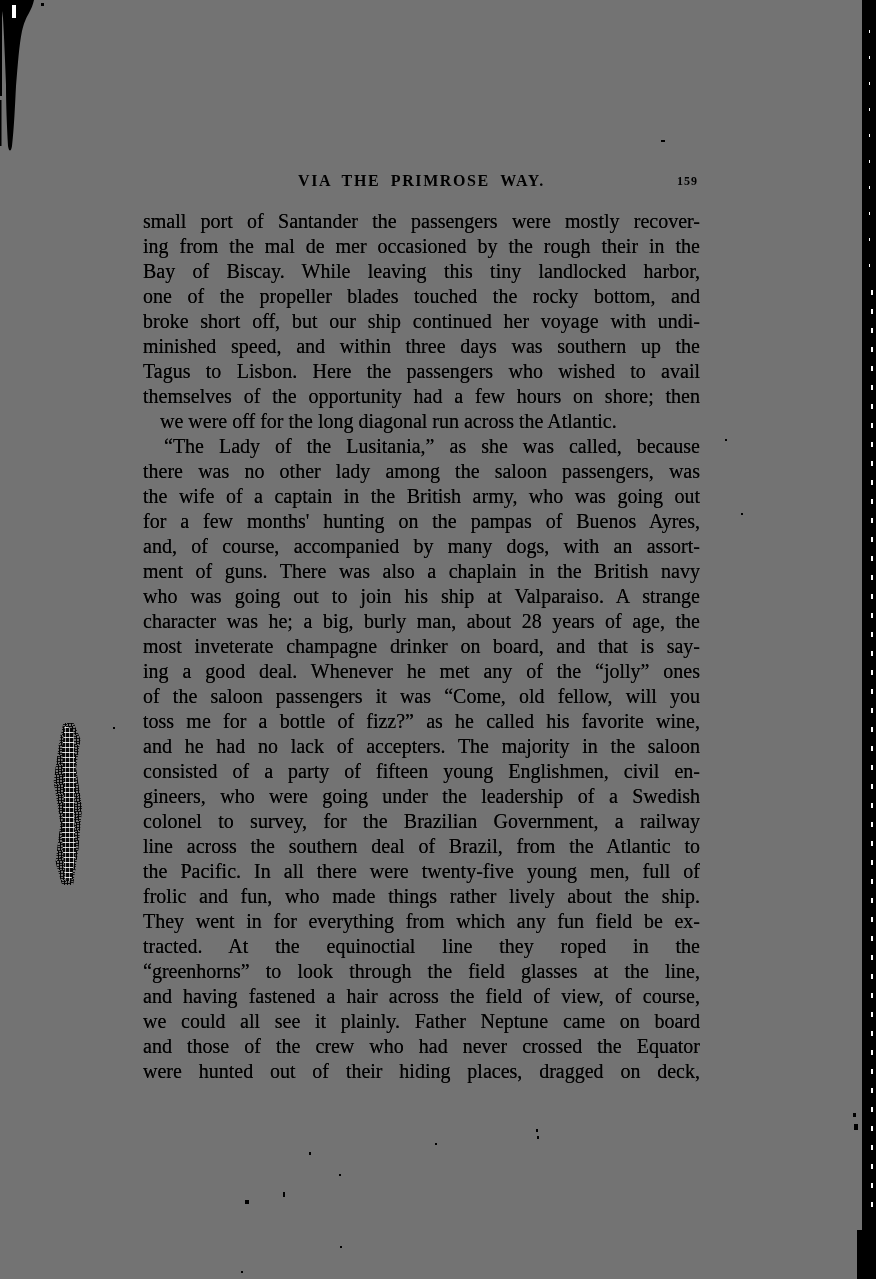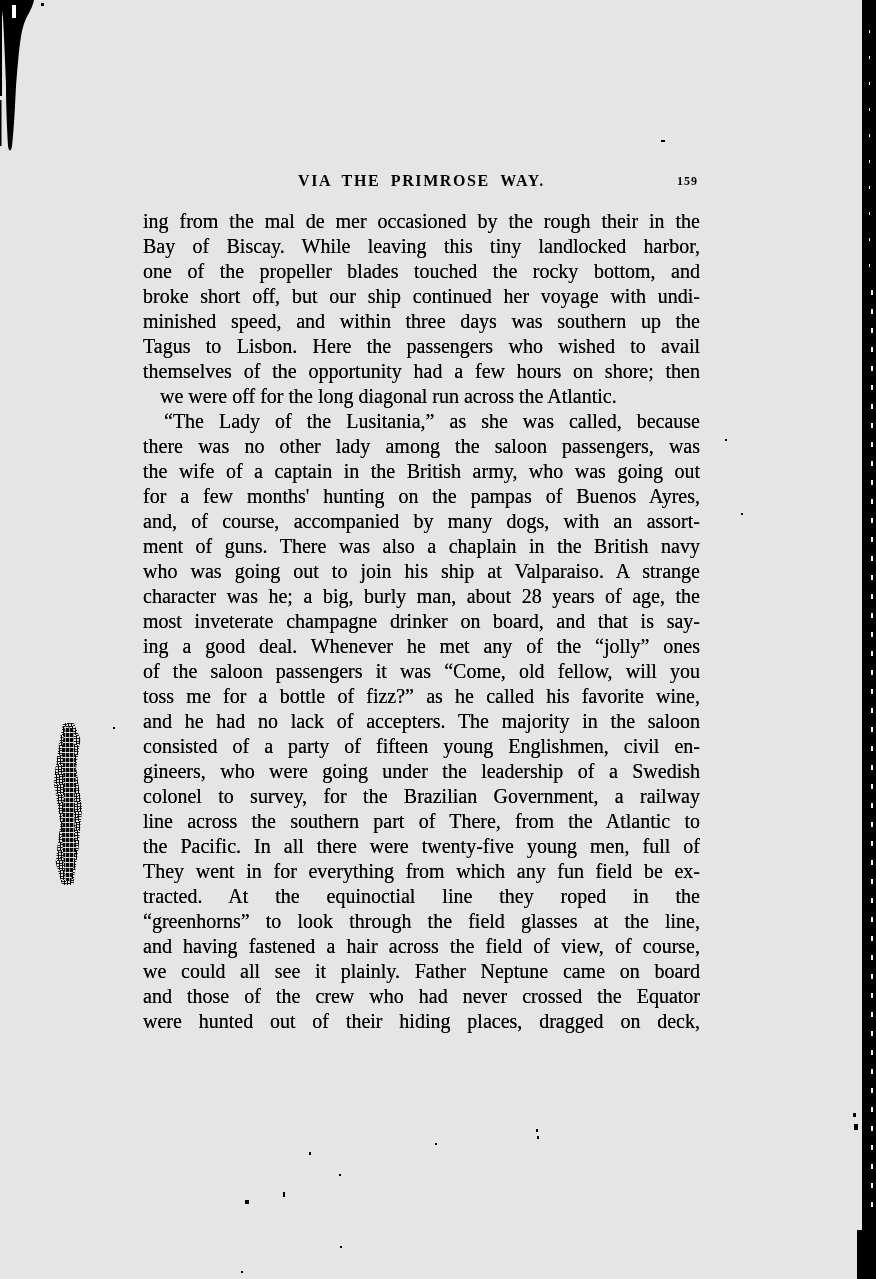"VIA THE PRIMROSE WAY." .page { background: #e5e5e5 -> #737373 }
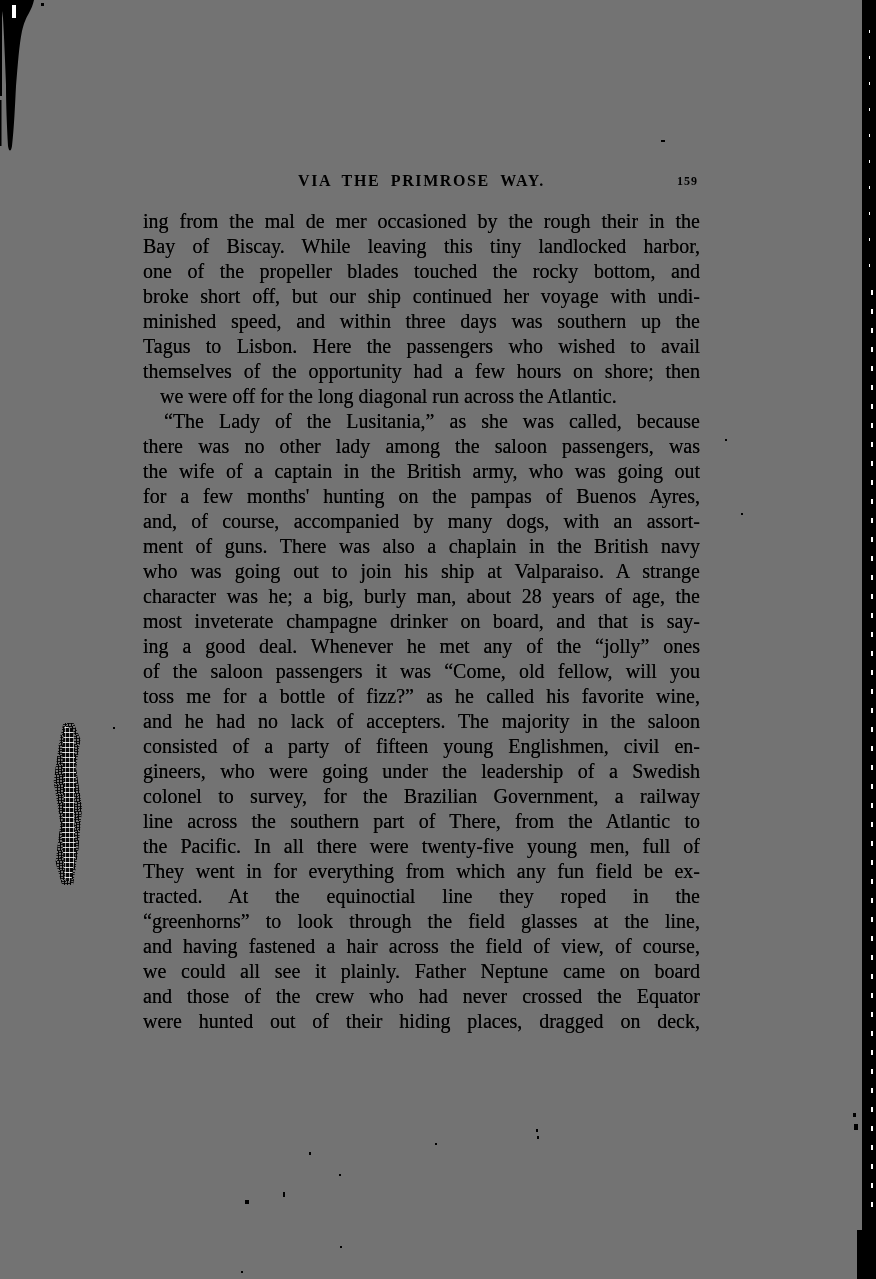"small port of Santander the" div.line { html: none -> <div>small port of Santander the passengers were mostly recover-</div> }
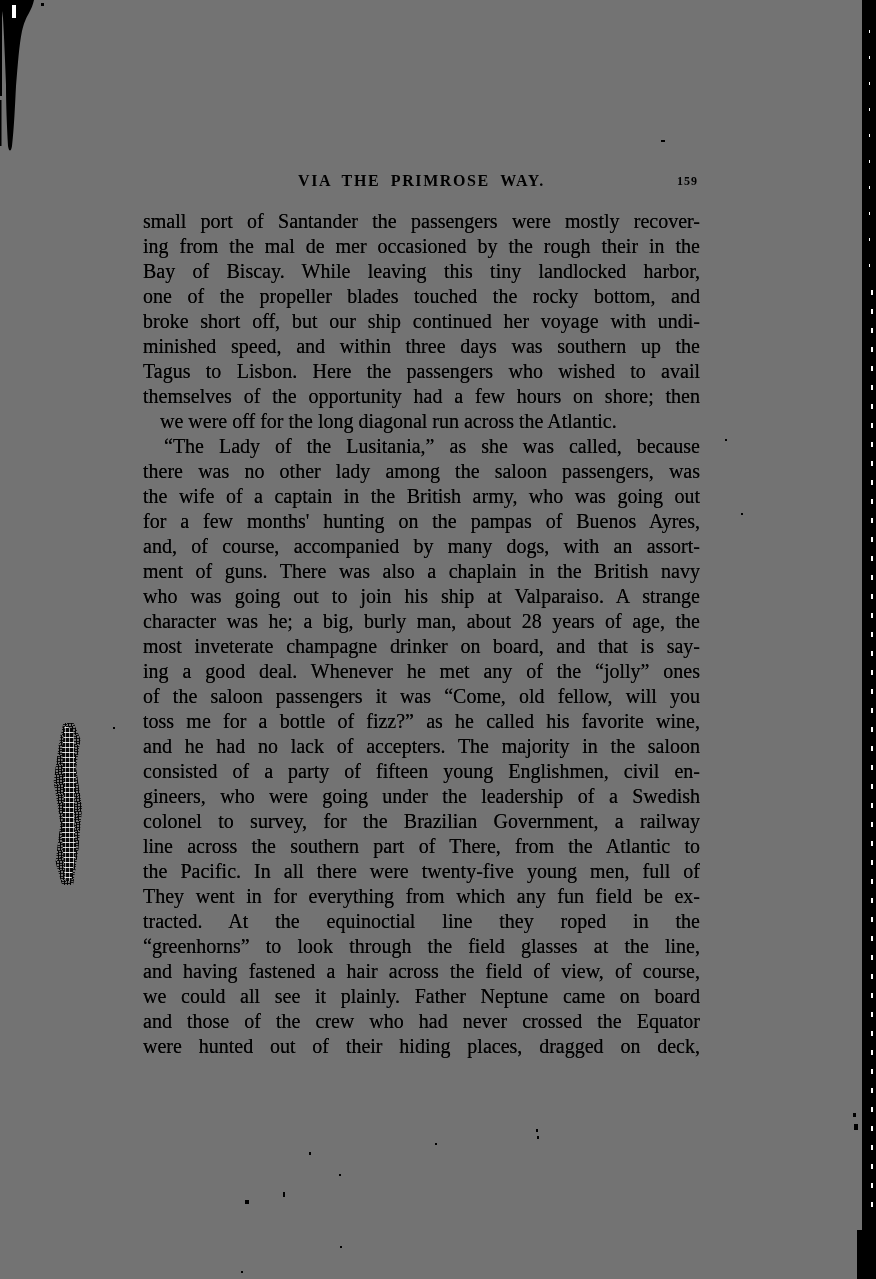"line across the southern part" div.line { text: part of There -> deal of Brazil }
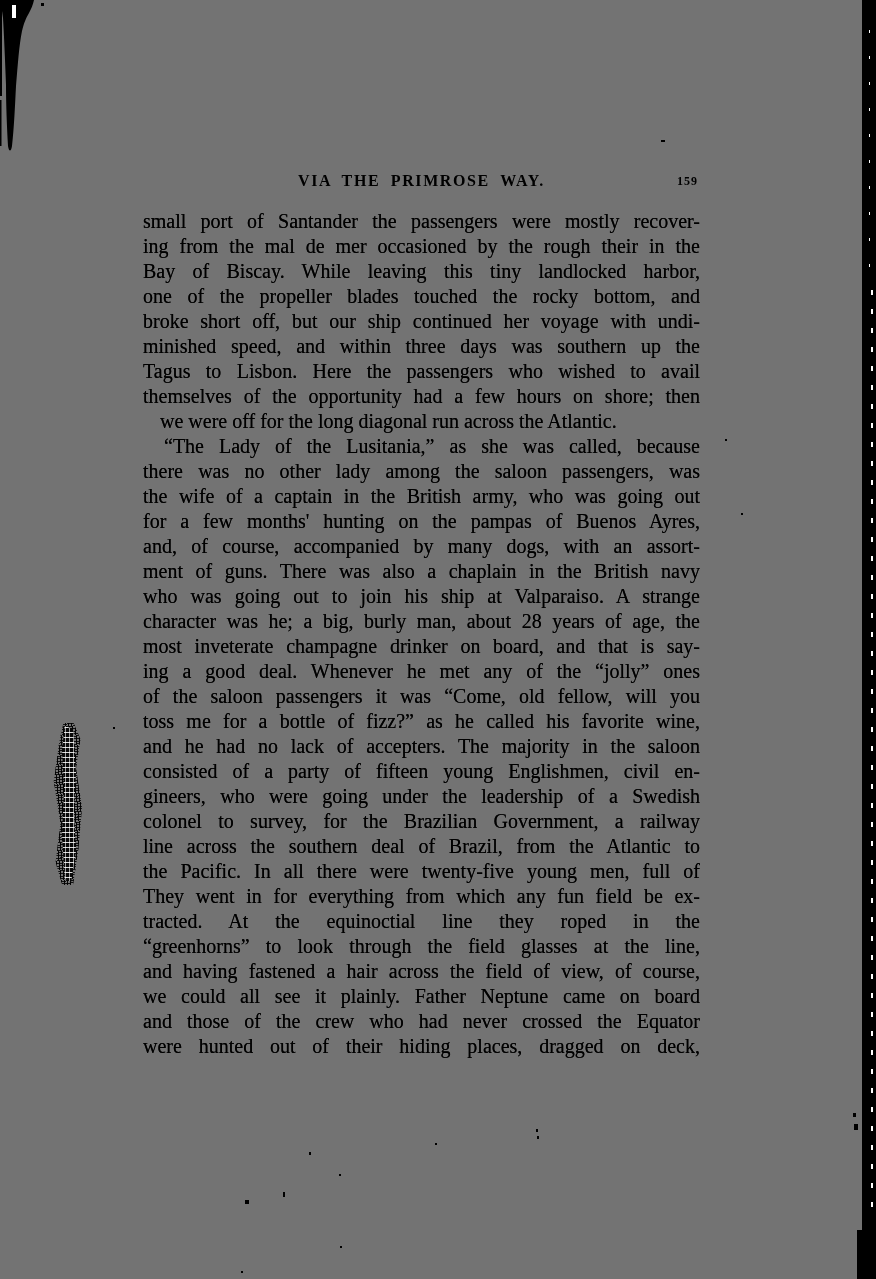"frolic and fun, who made" div.line { html: none -> <div>frolic and fun, who made things rather lively about the ship.</div> }
